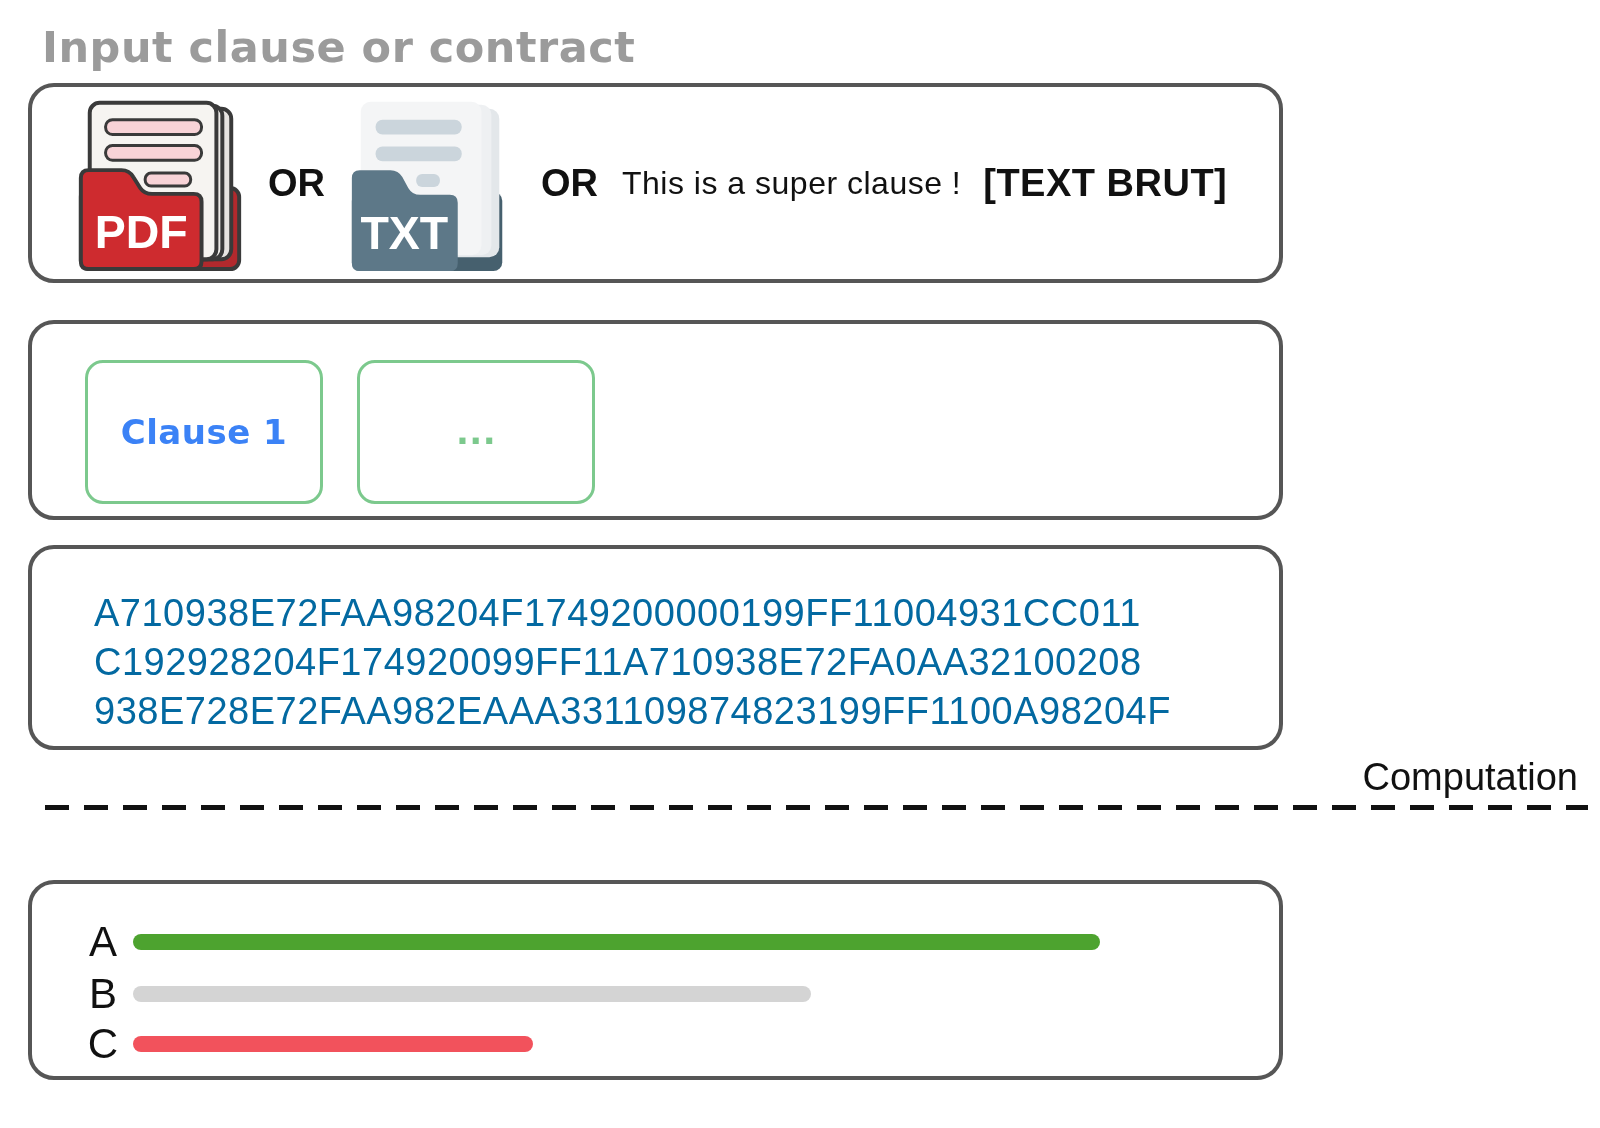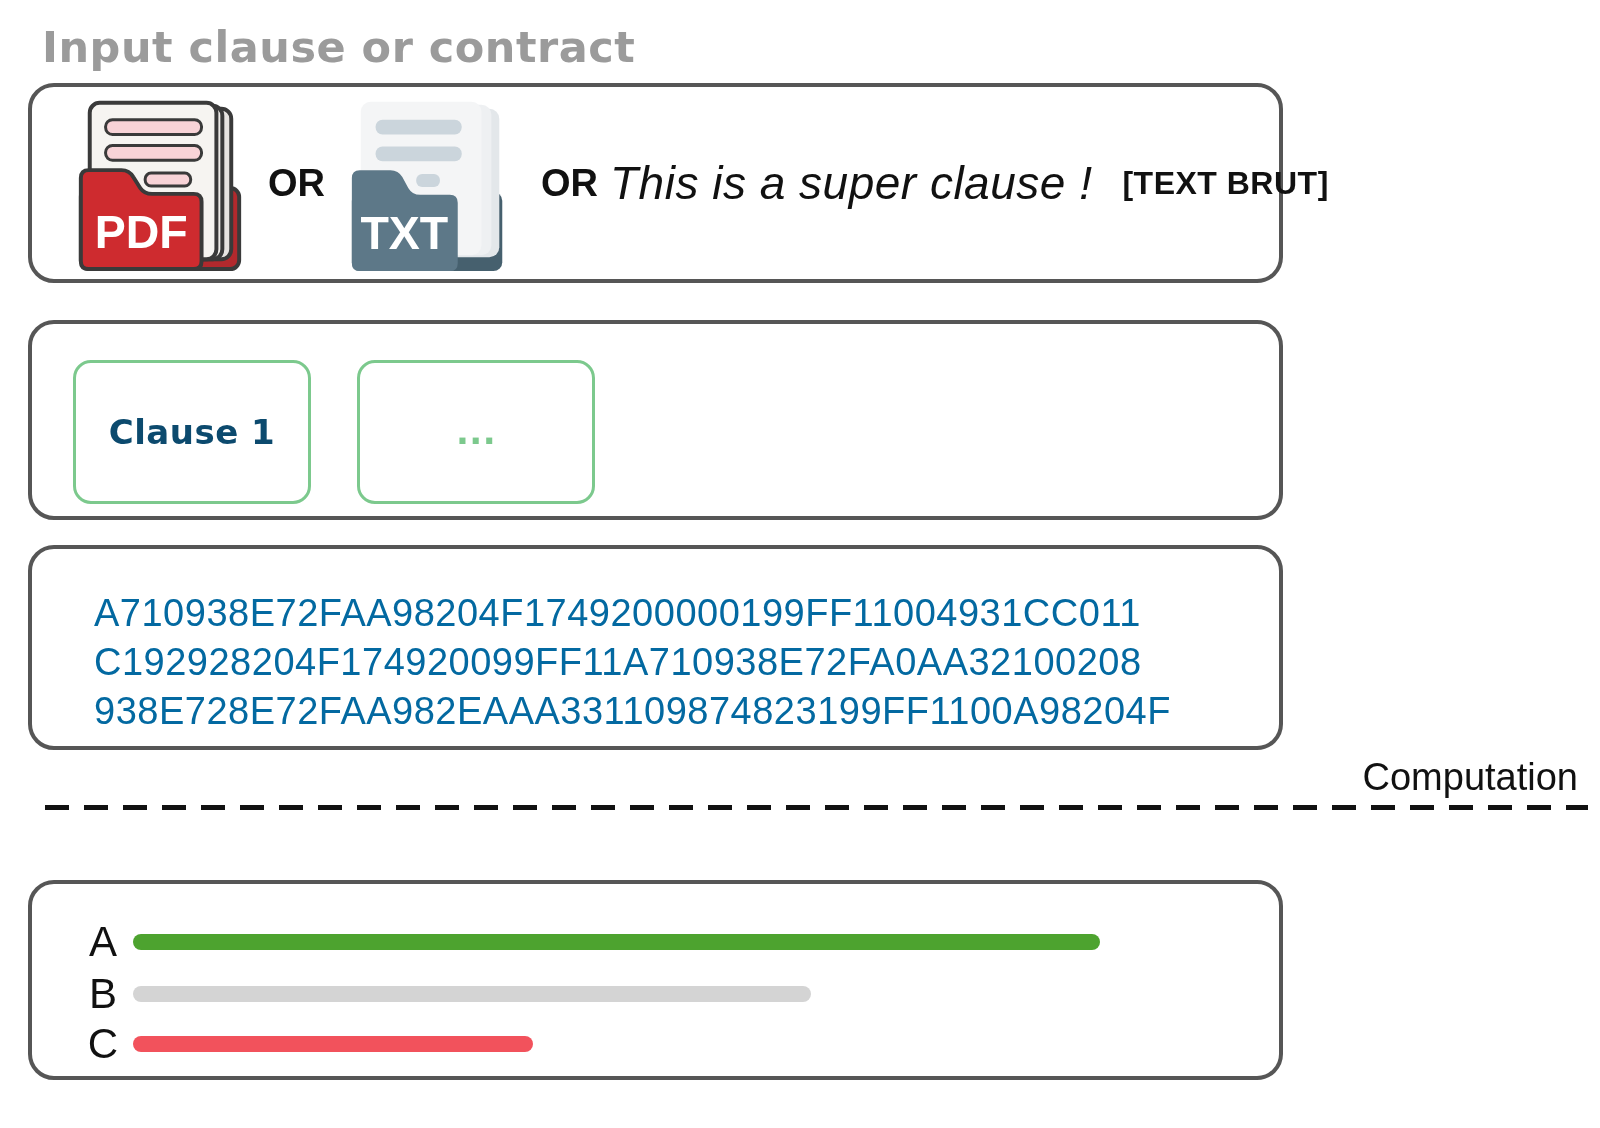"This is a super clause" .sample-text { font-size: 46px -> 32px; font-style: italic -> none; margin-left: none -> 12px }
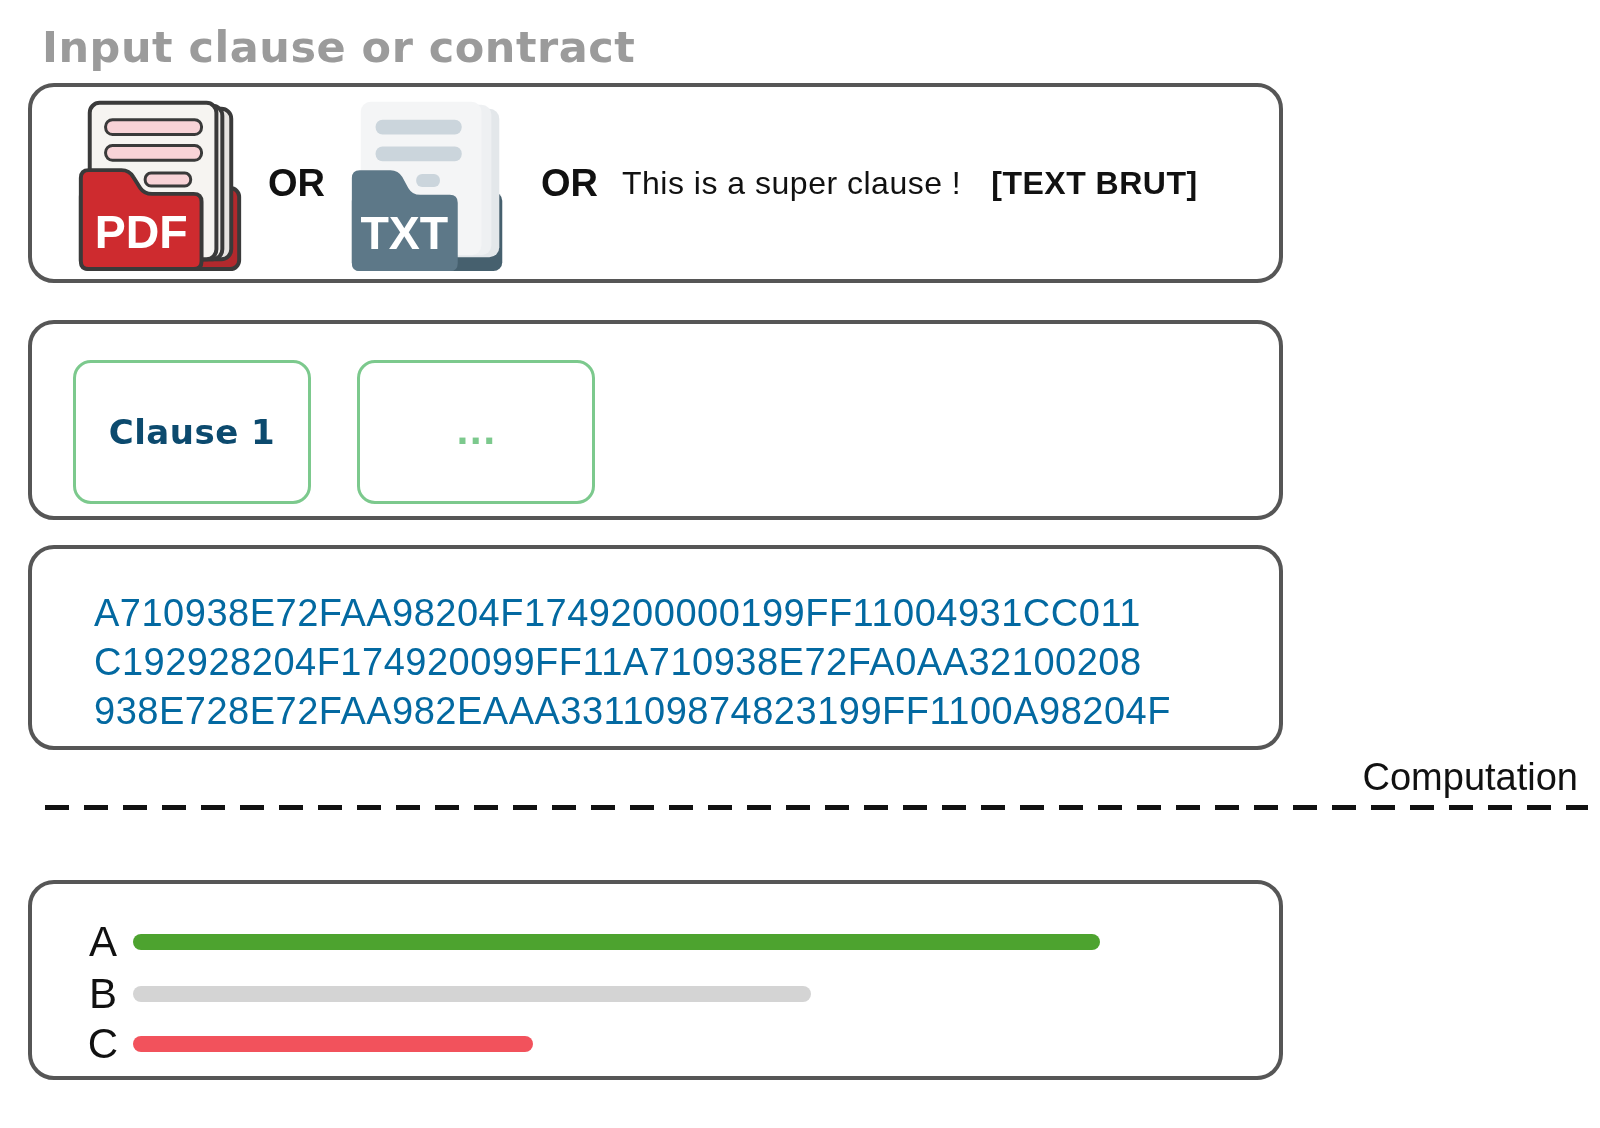"[TEXT BRUT]" .brut-tag { font-size: 32px -> 38px; margin-left: 18px -> 10px }
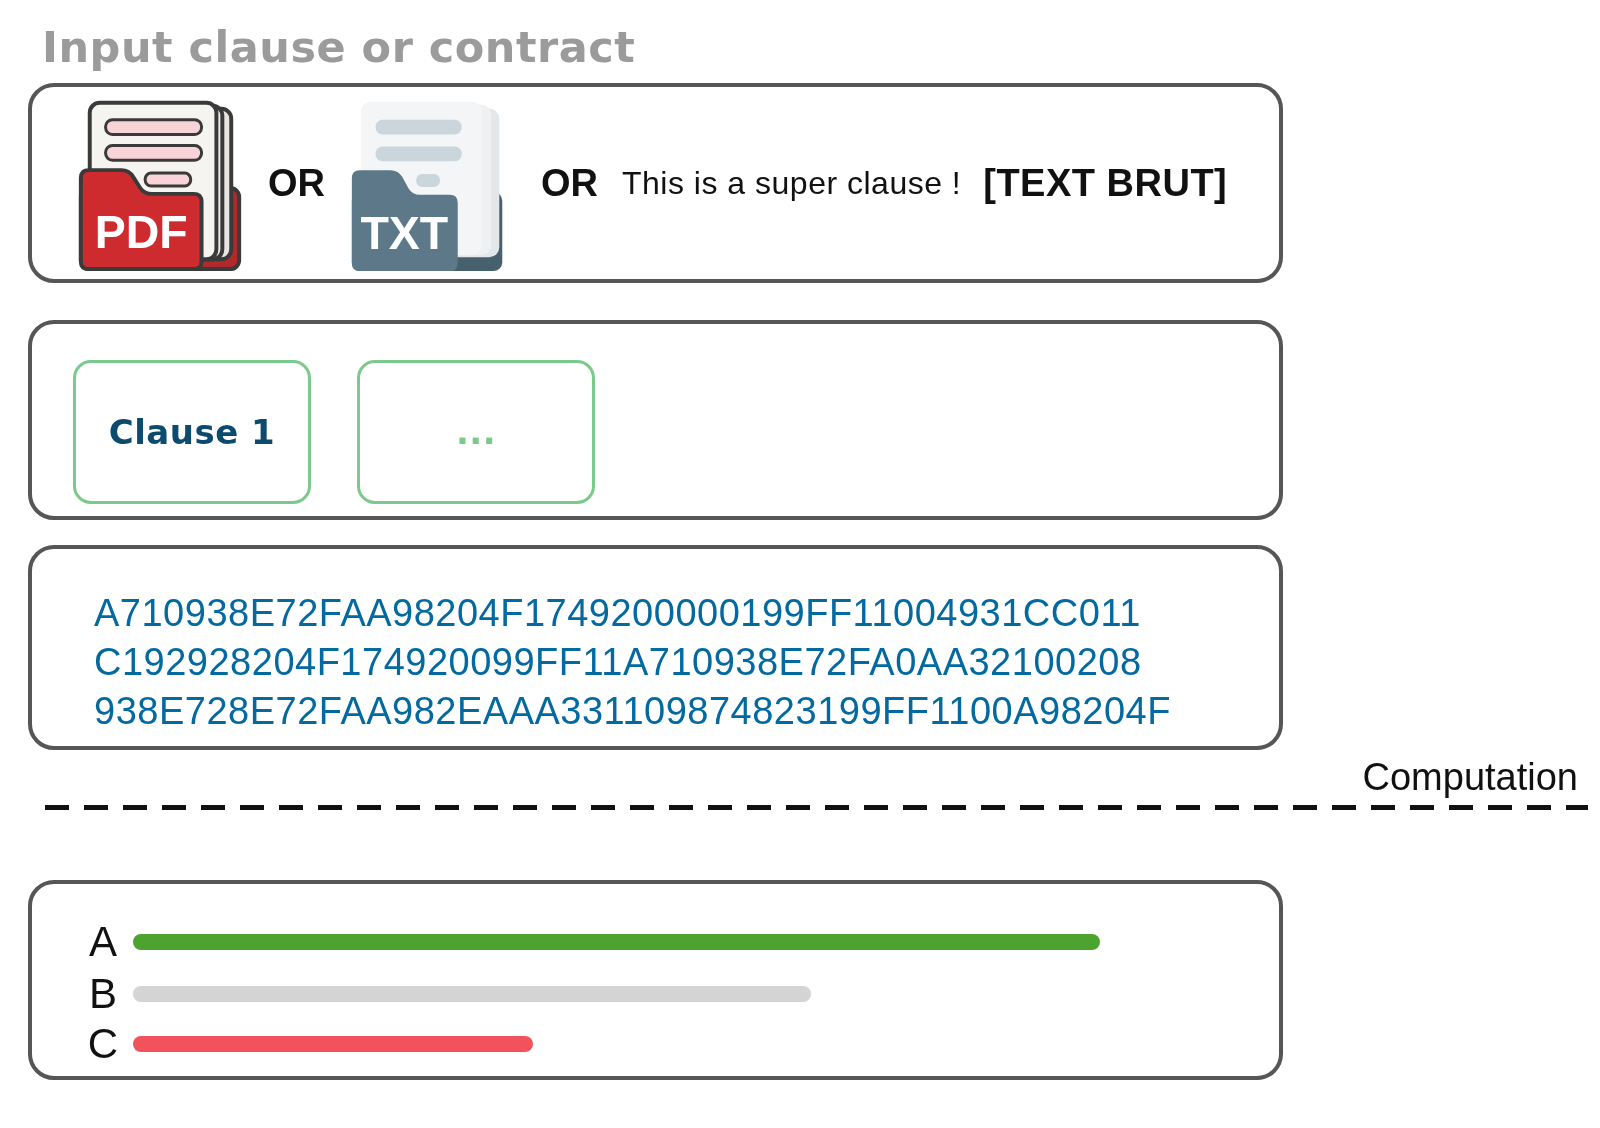"Clause 1" div.clause { color: #0c4a6e -> #3b82f6; margin-left: none -> 12px }
